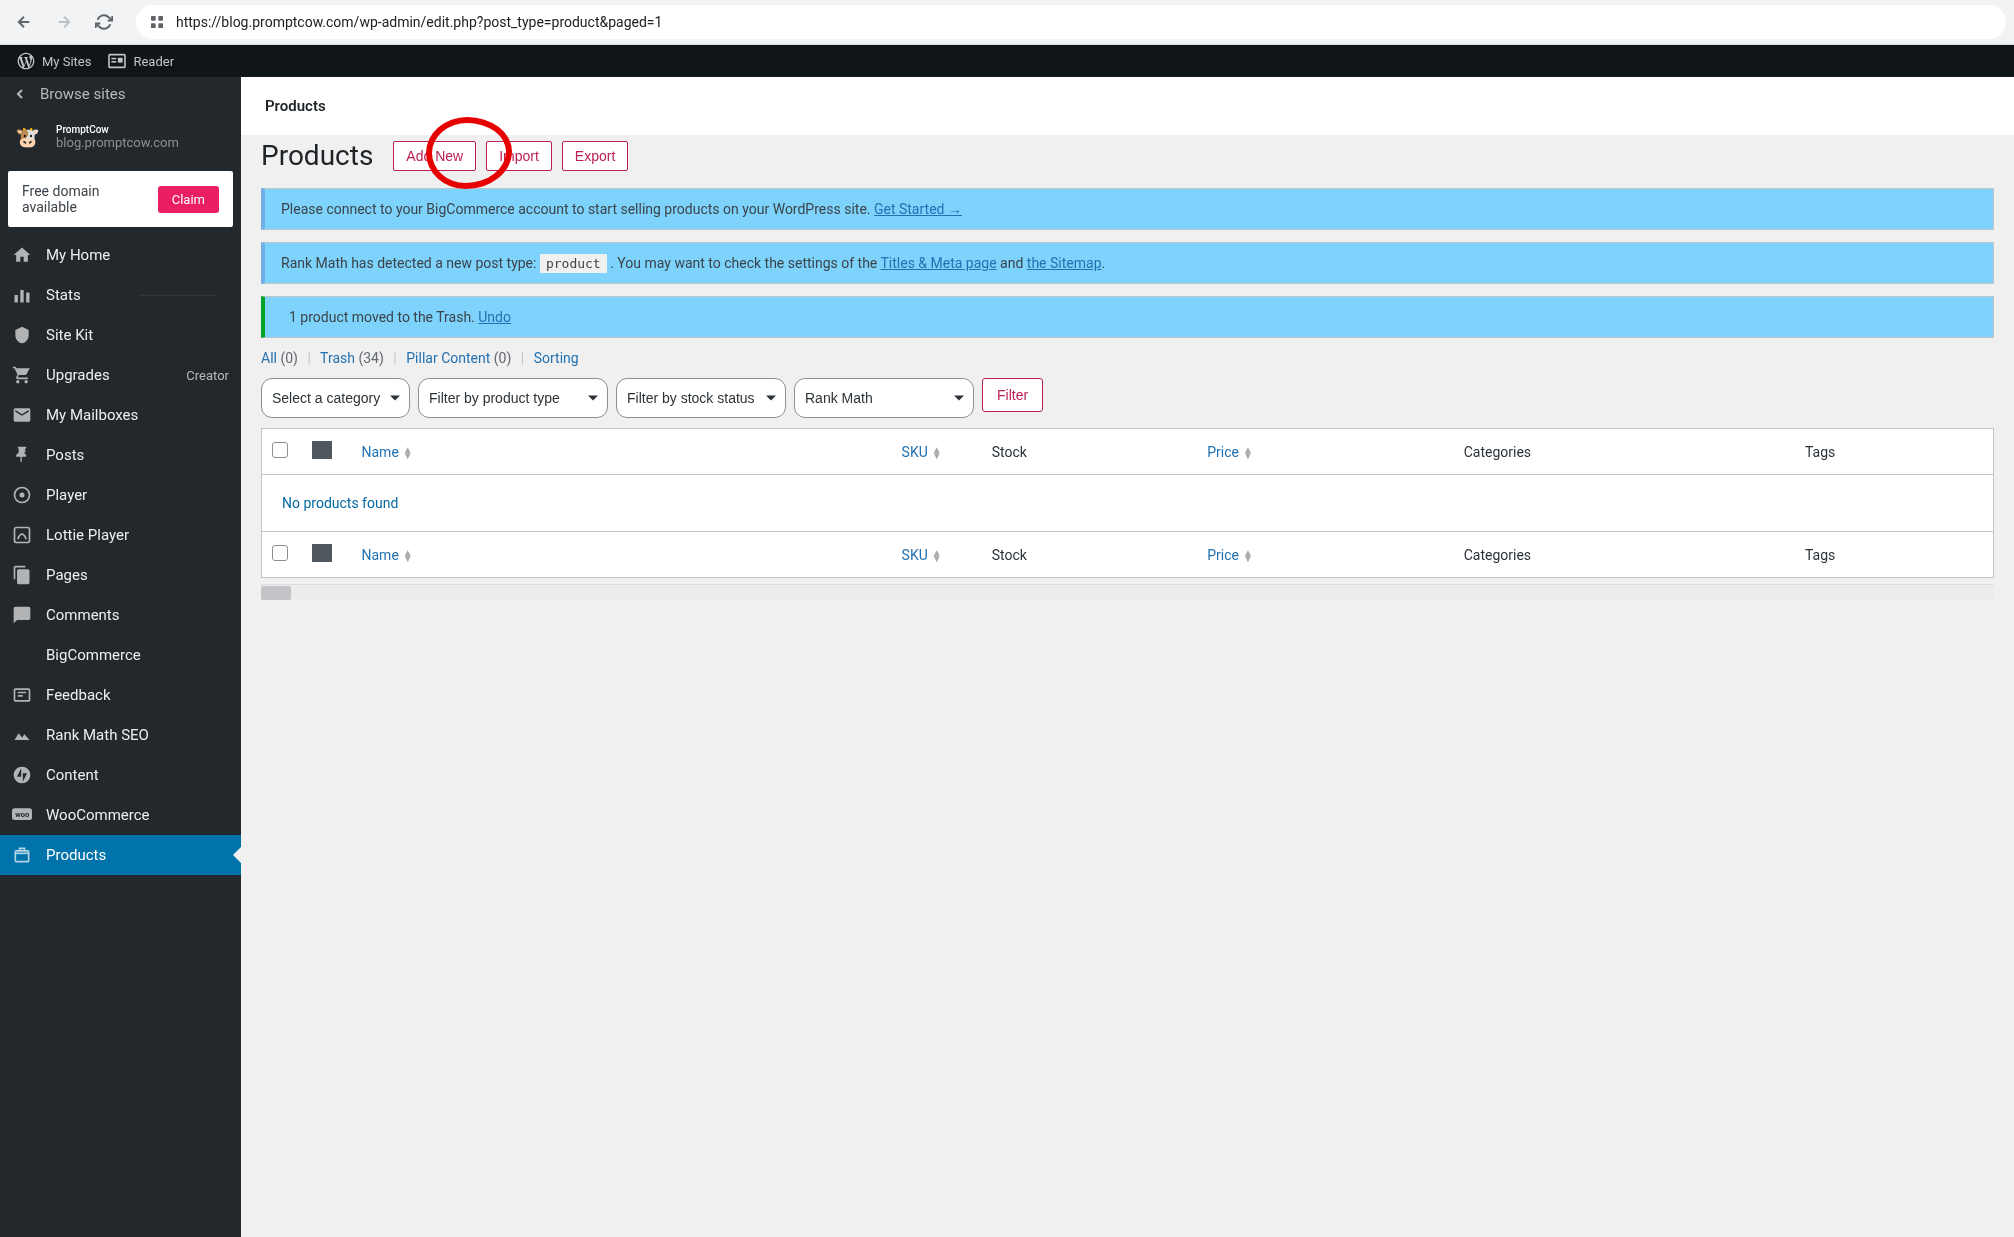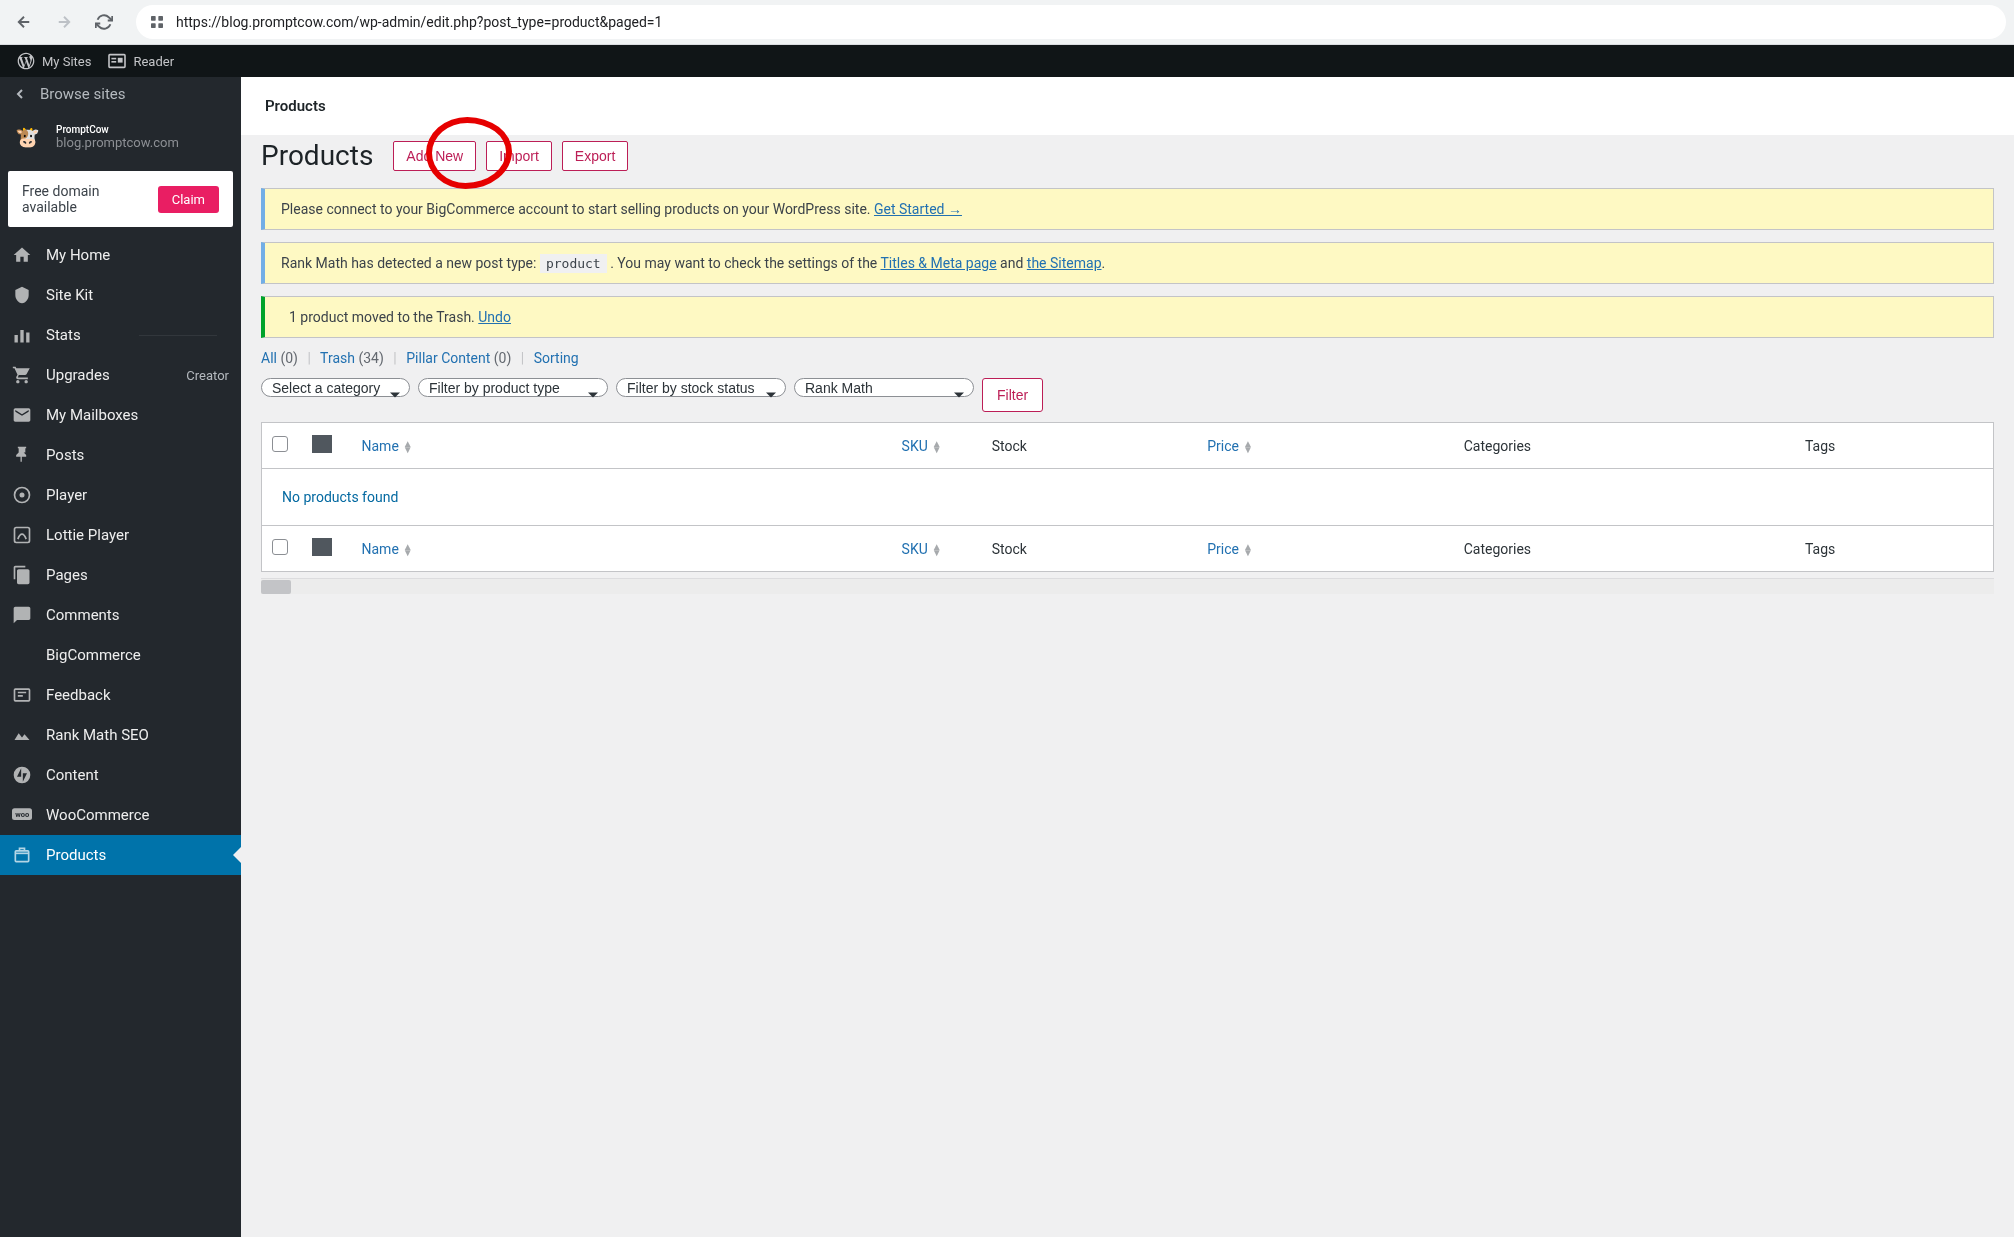"Please connect to your BigCommerce" .notice { background: #fef9c3 -> #7dd3fc }
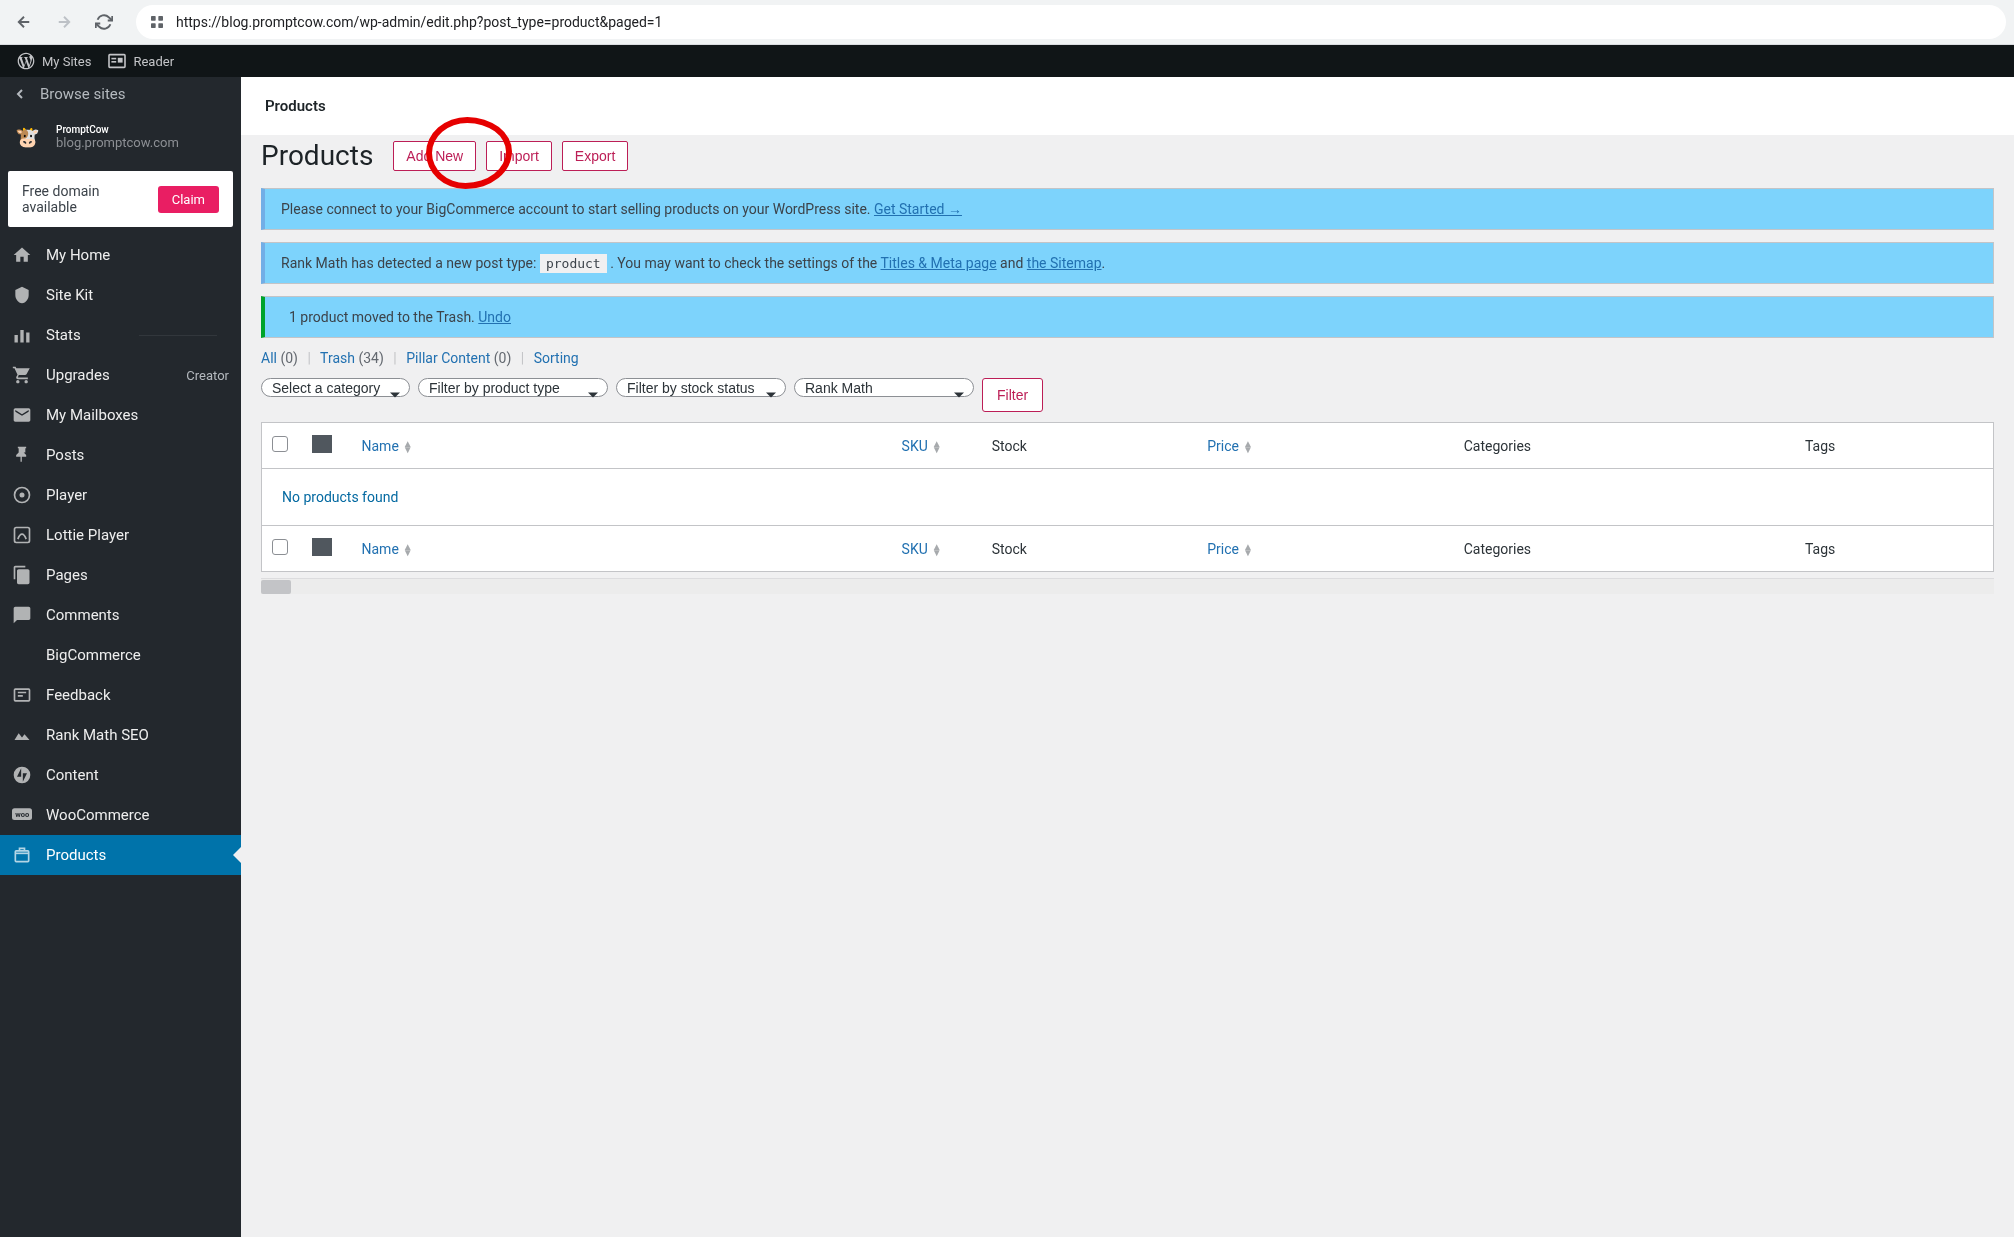"Site Kit" div.menu-item { order: before "Stats" -> after "Stats" }
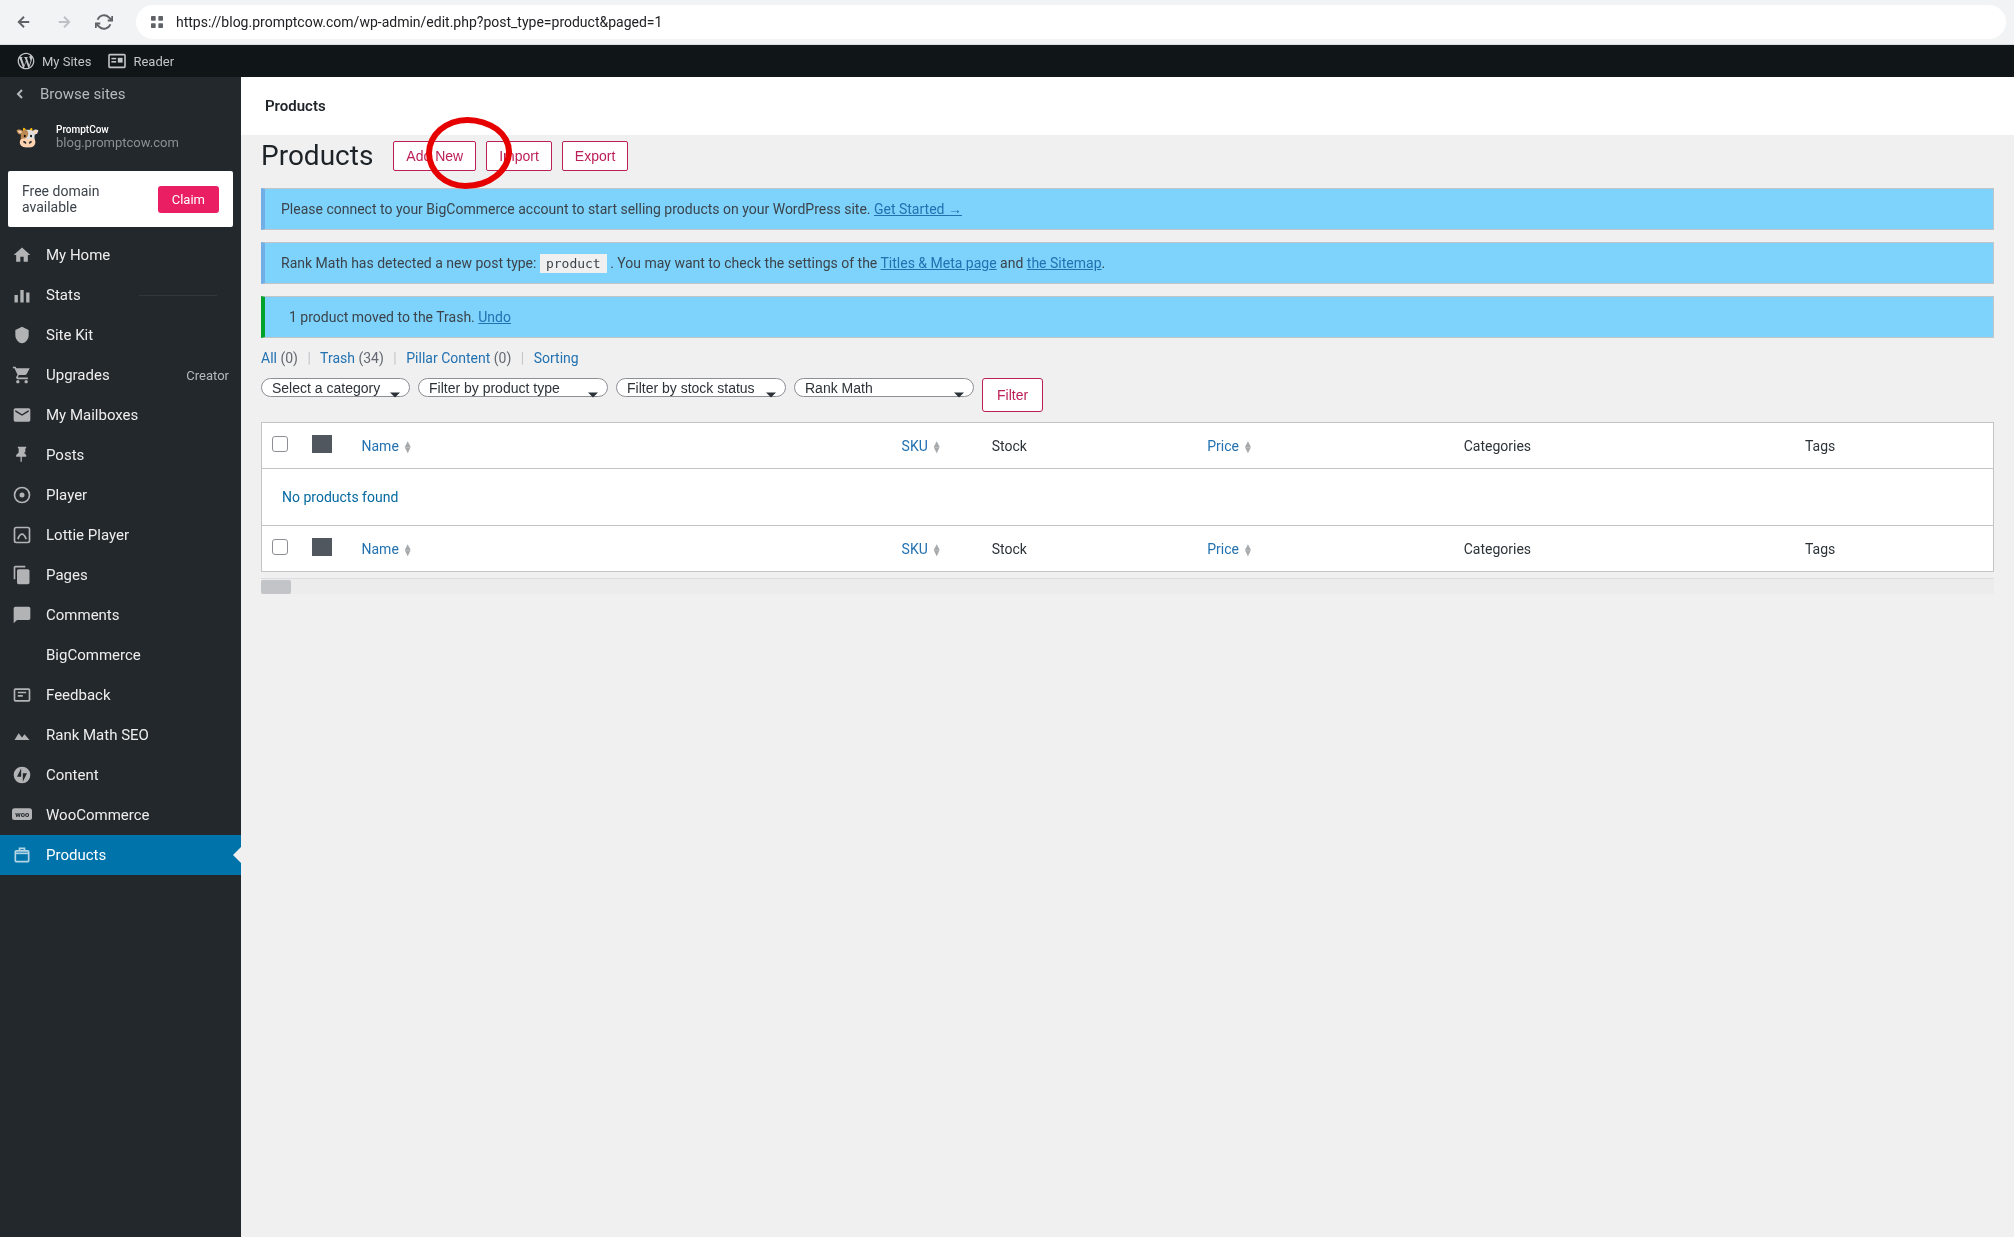"Select a category" .filter-select { height: 19px -> 40px }
